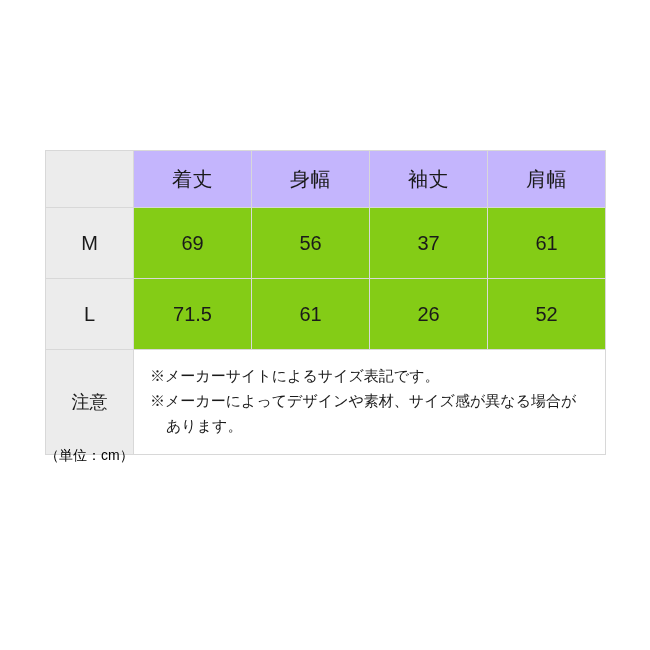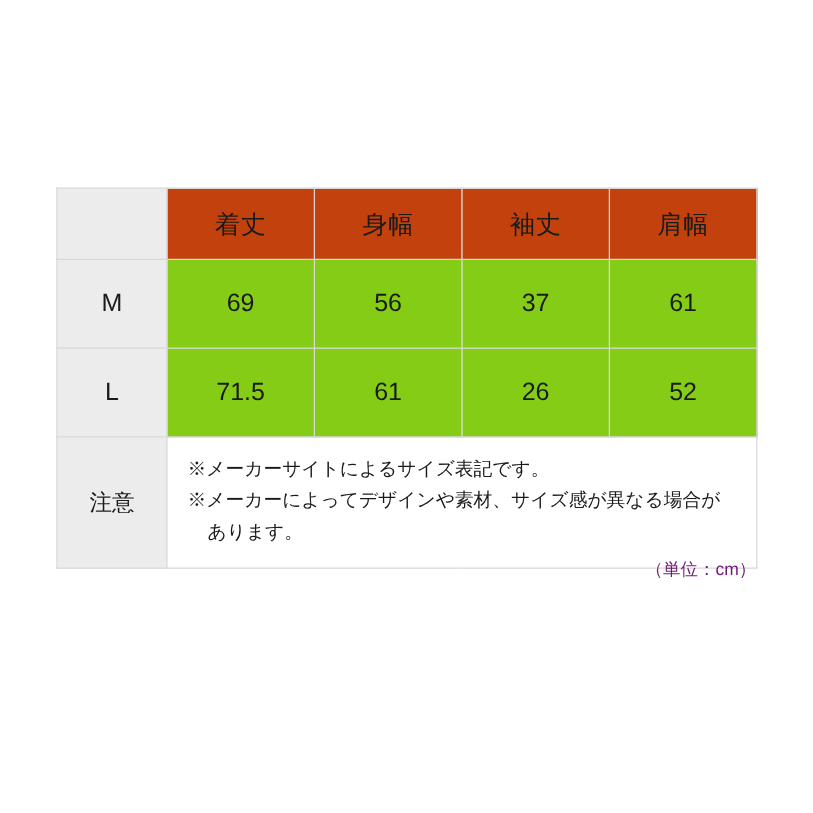"着丈" tr.header-row td, tr.header-row th { background: #c2410c -> #c4b5fd }
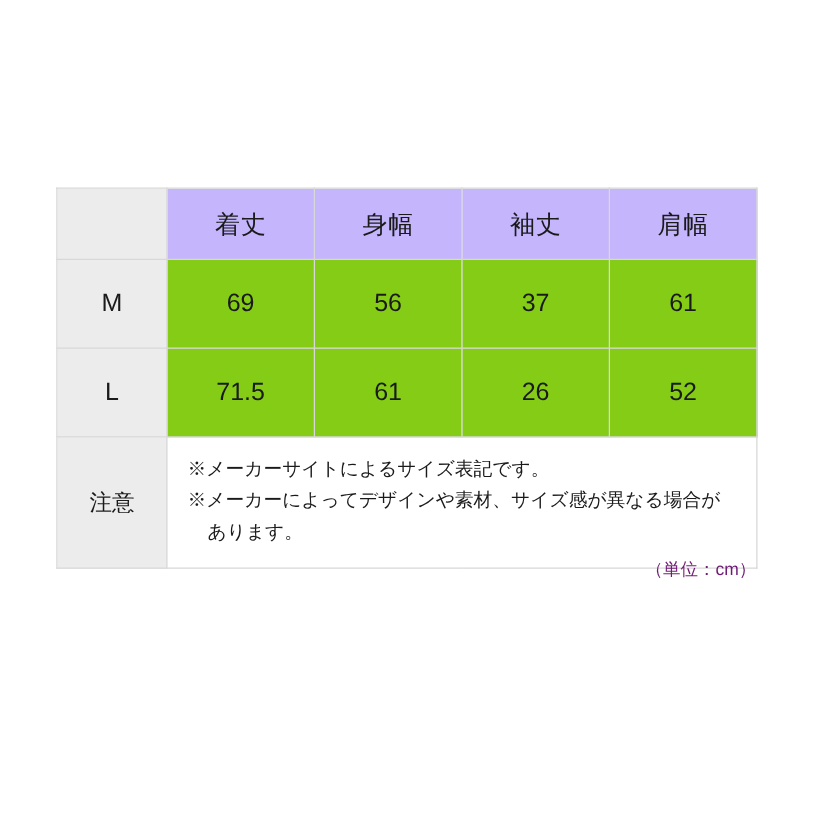"（単位：cm）" .unit-label { color: #701a75 -> #000000; text-align: right -> left }
